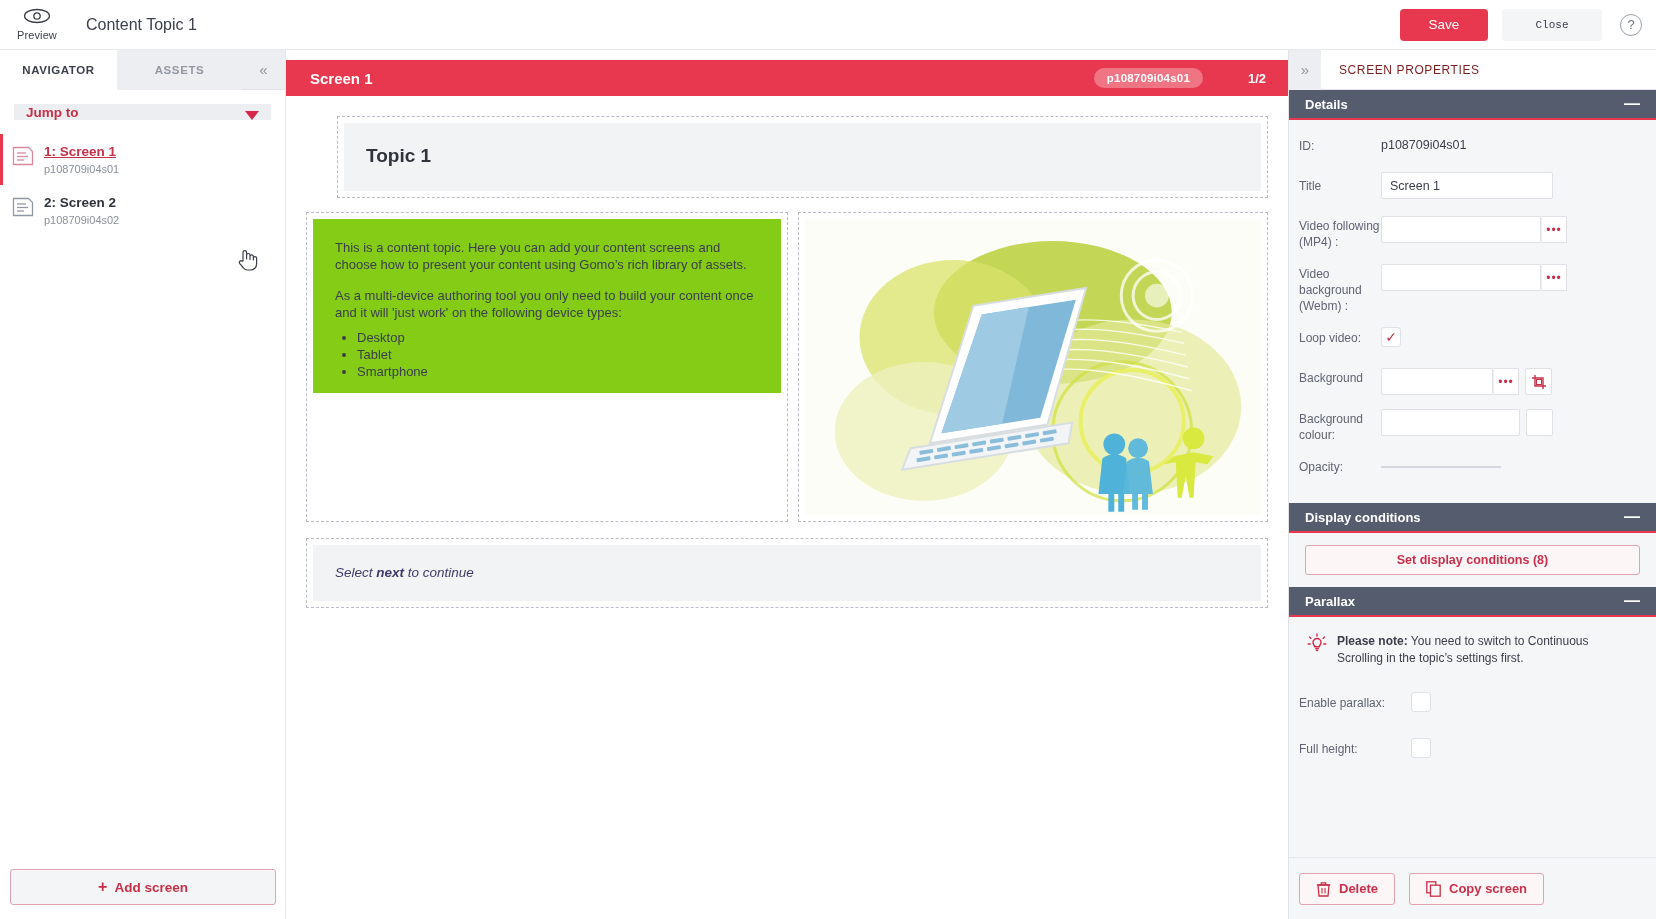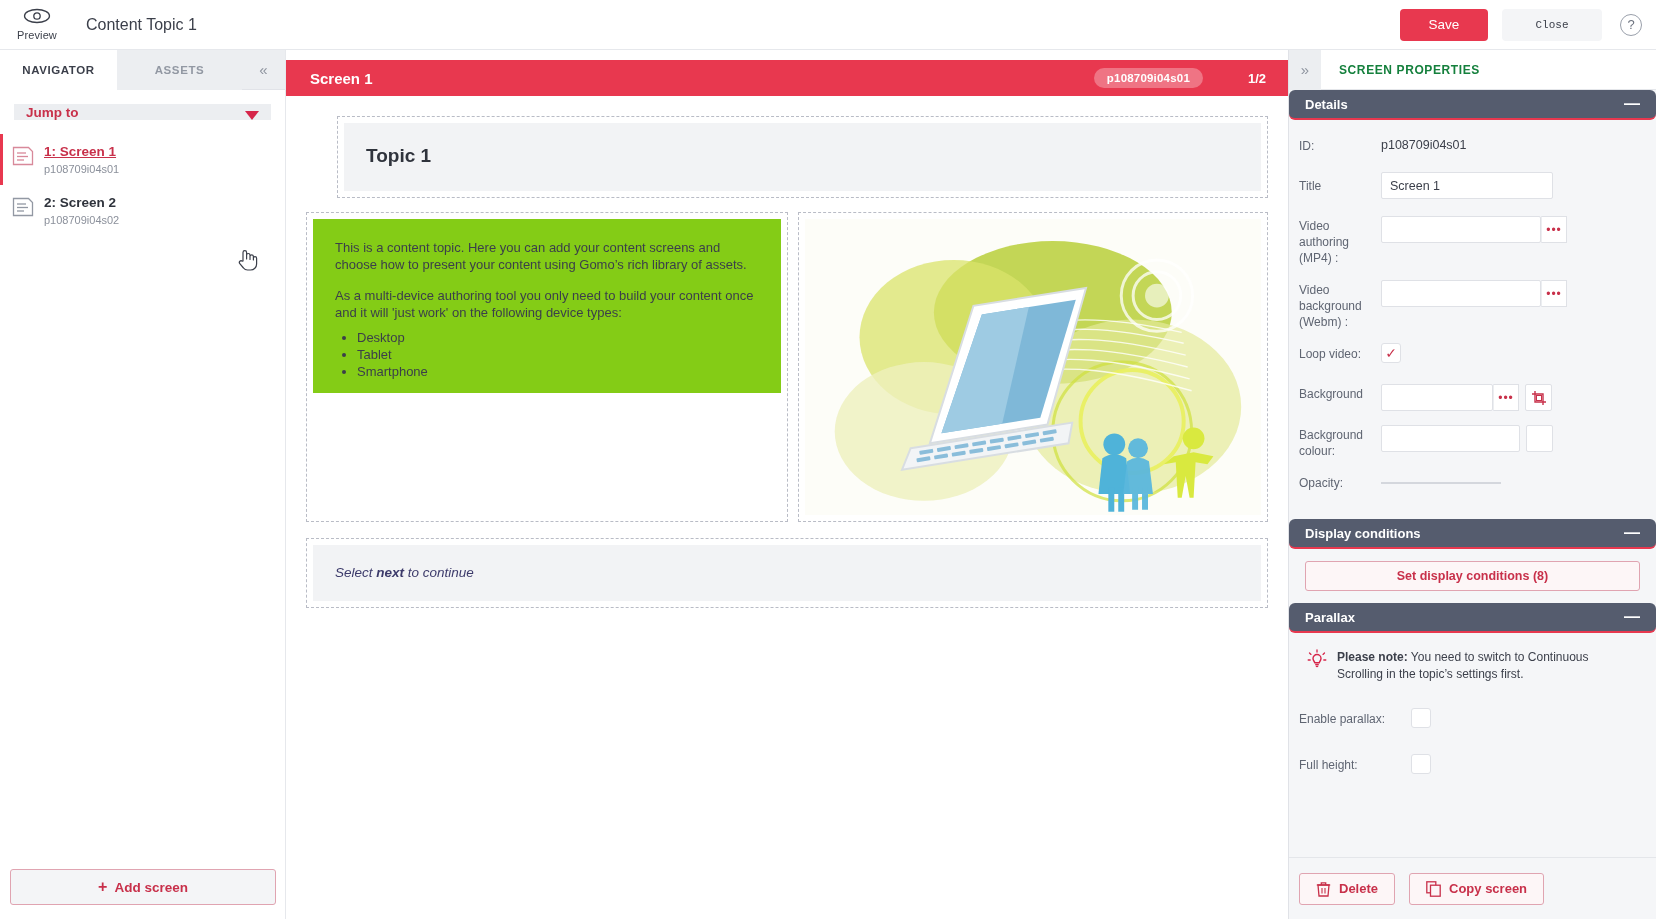"SCREEN PROPERTIES" .rp-head-title { color: #15803d -> #7f1d1d; font-weight: bold -> normal }
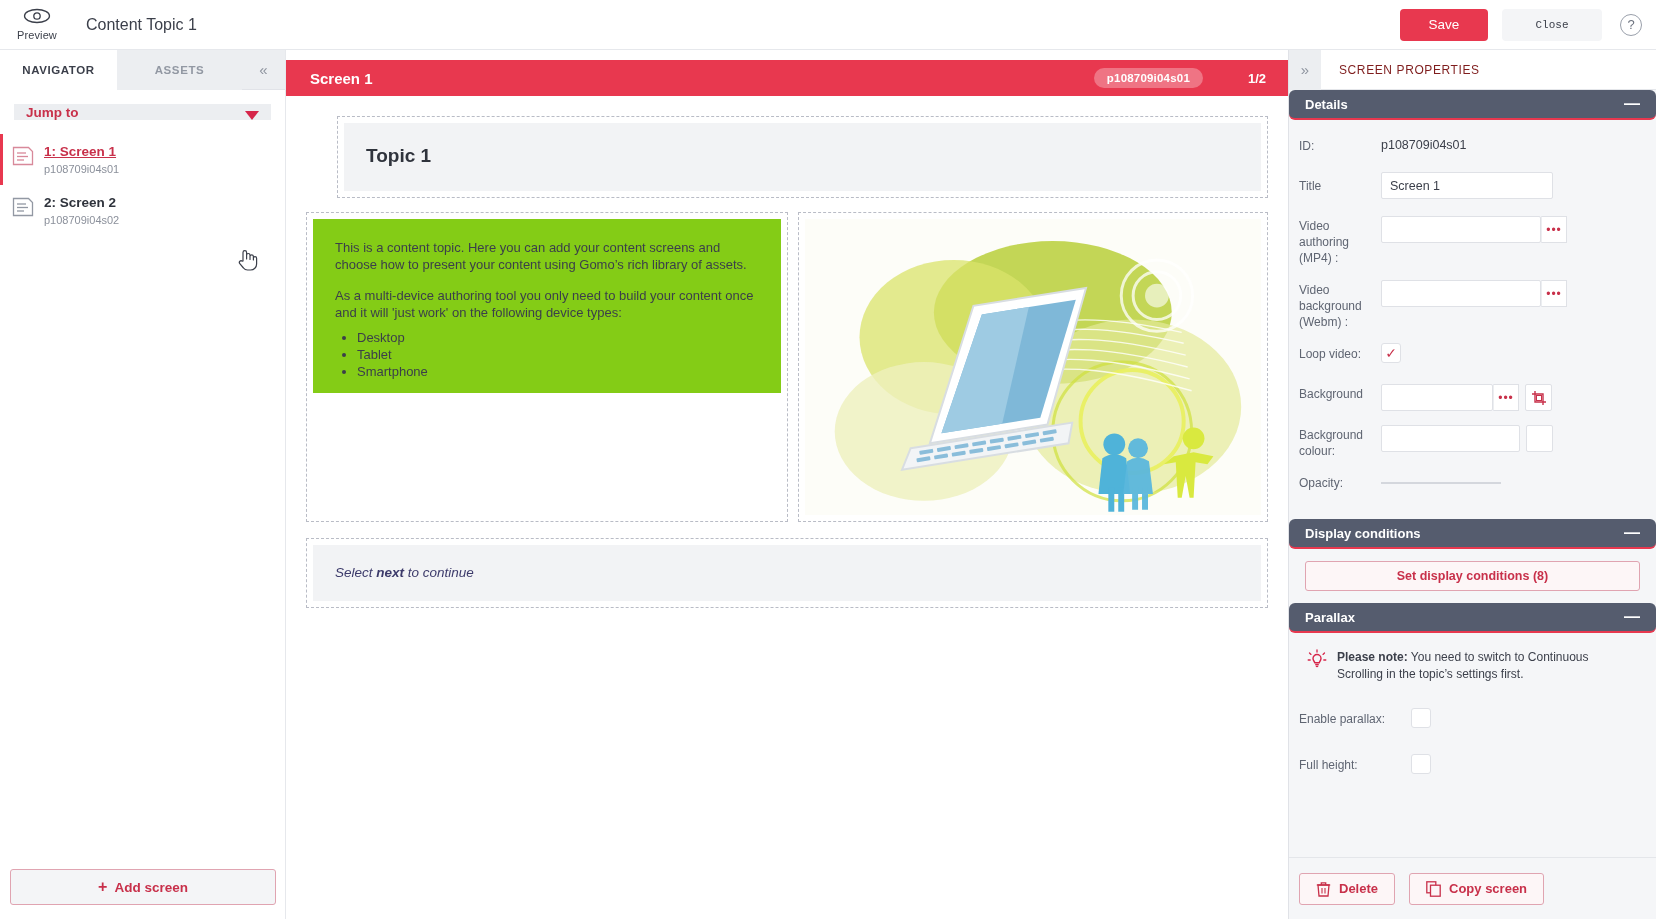"Details" .section-head { border-radius: 6px -> none }
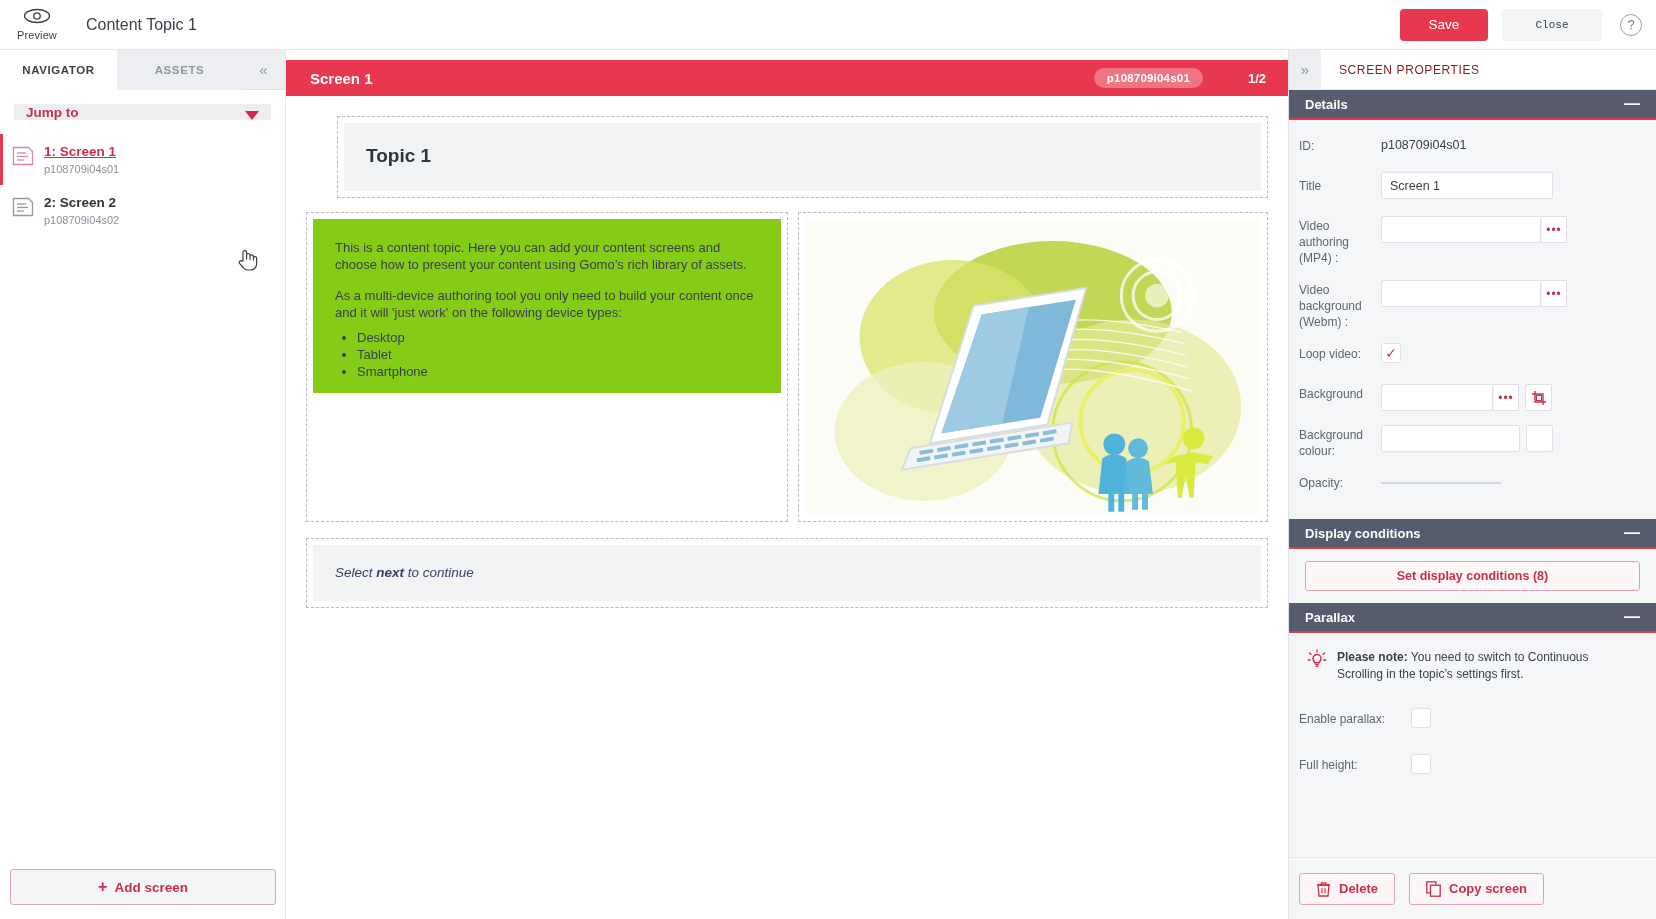"Video authoring (MP4) :" div.flabel { text: authoring -> following }
